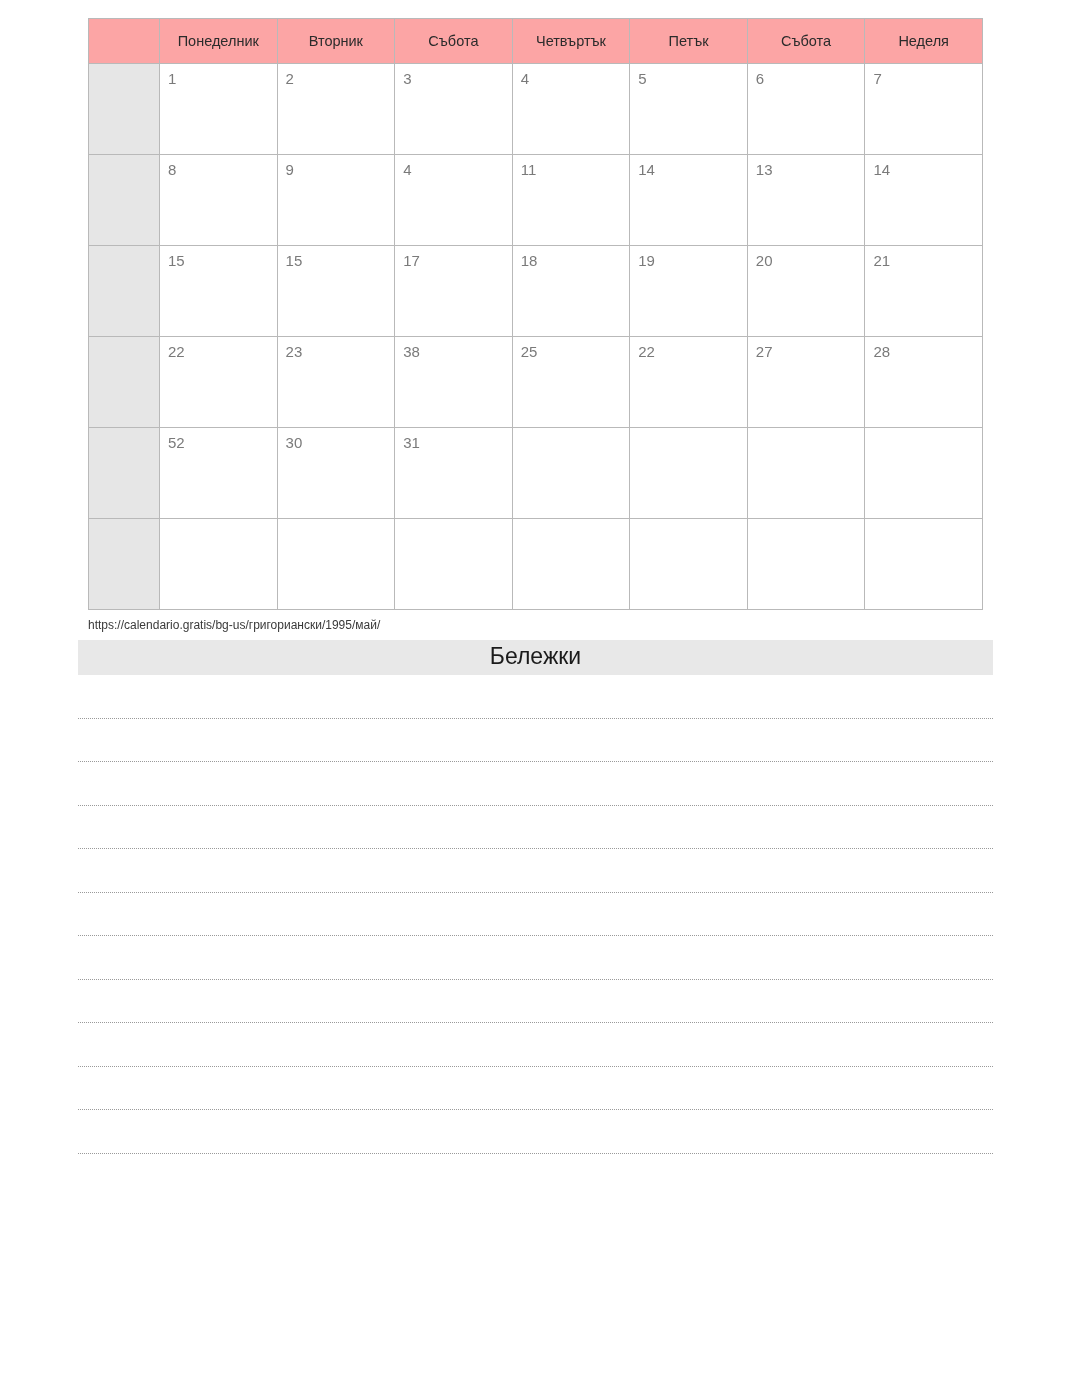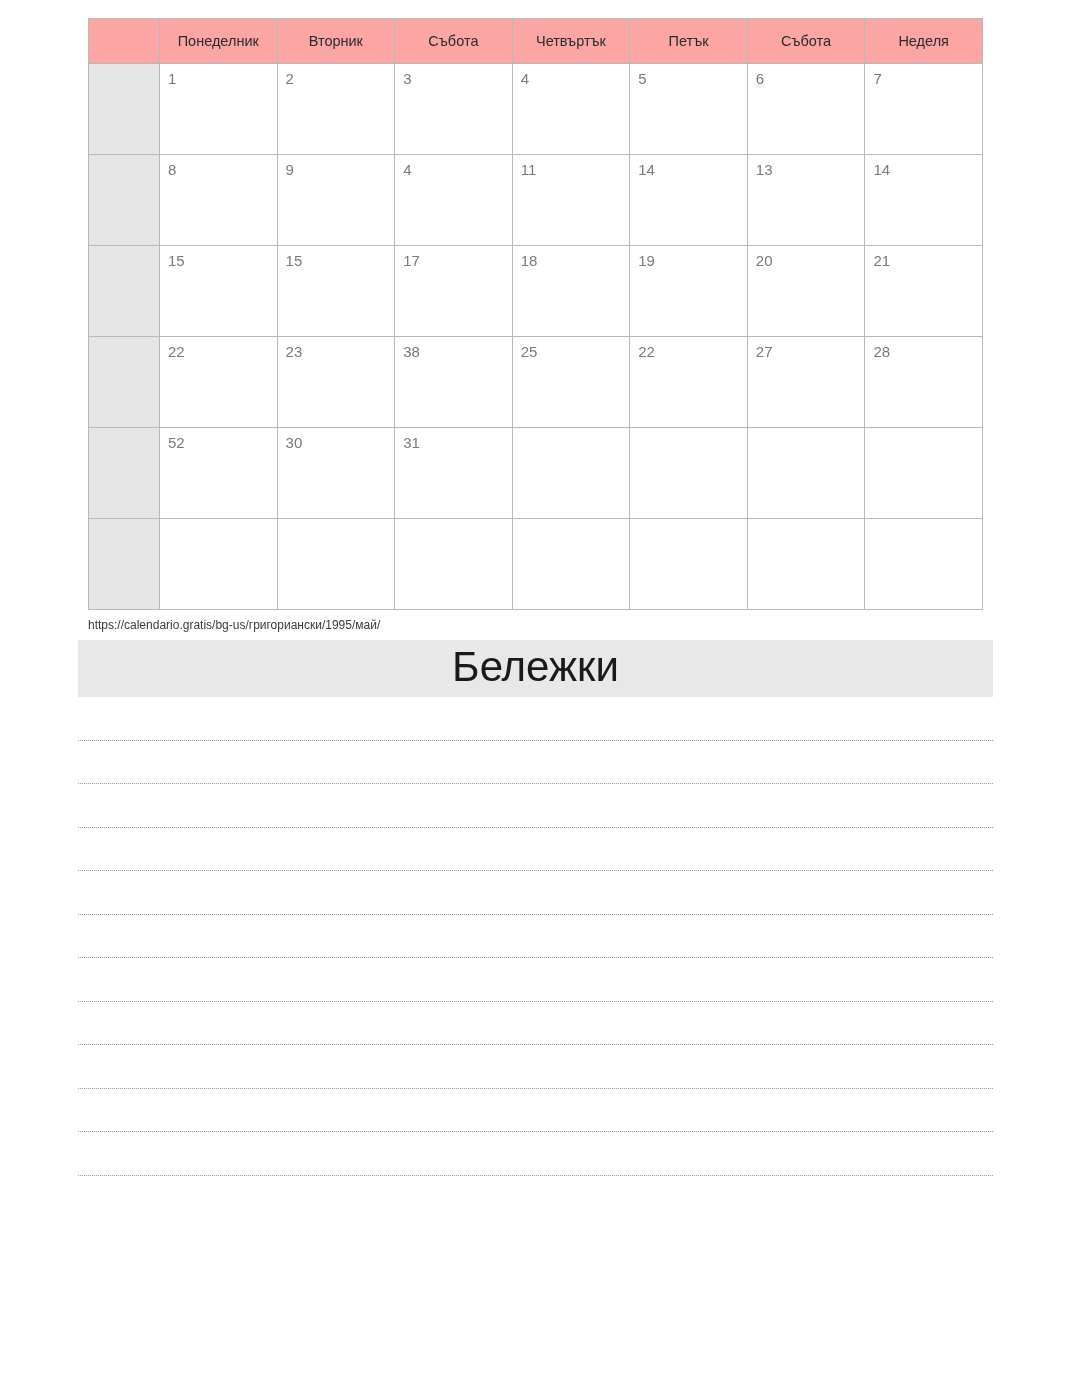"Бележки" .notes-header { font-size: 42px -> 23px }
